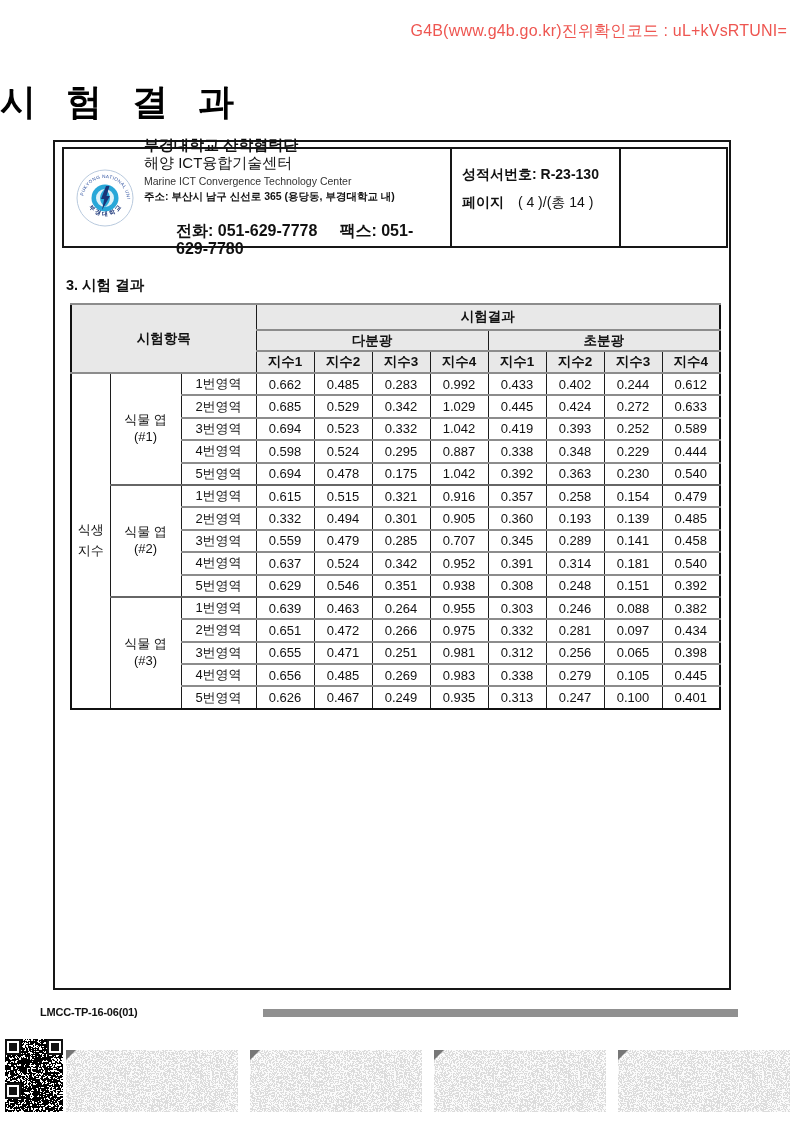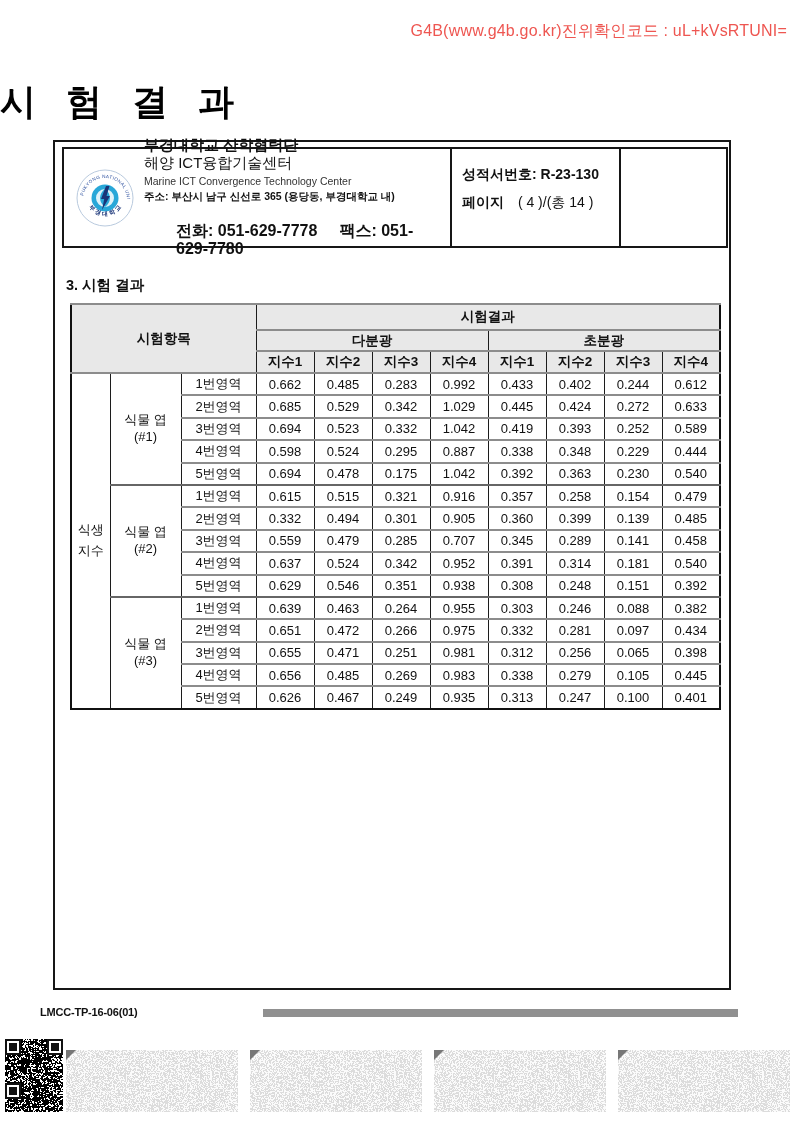"0.399" td { text: 0.399 -> 0.193 }
